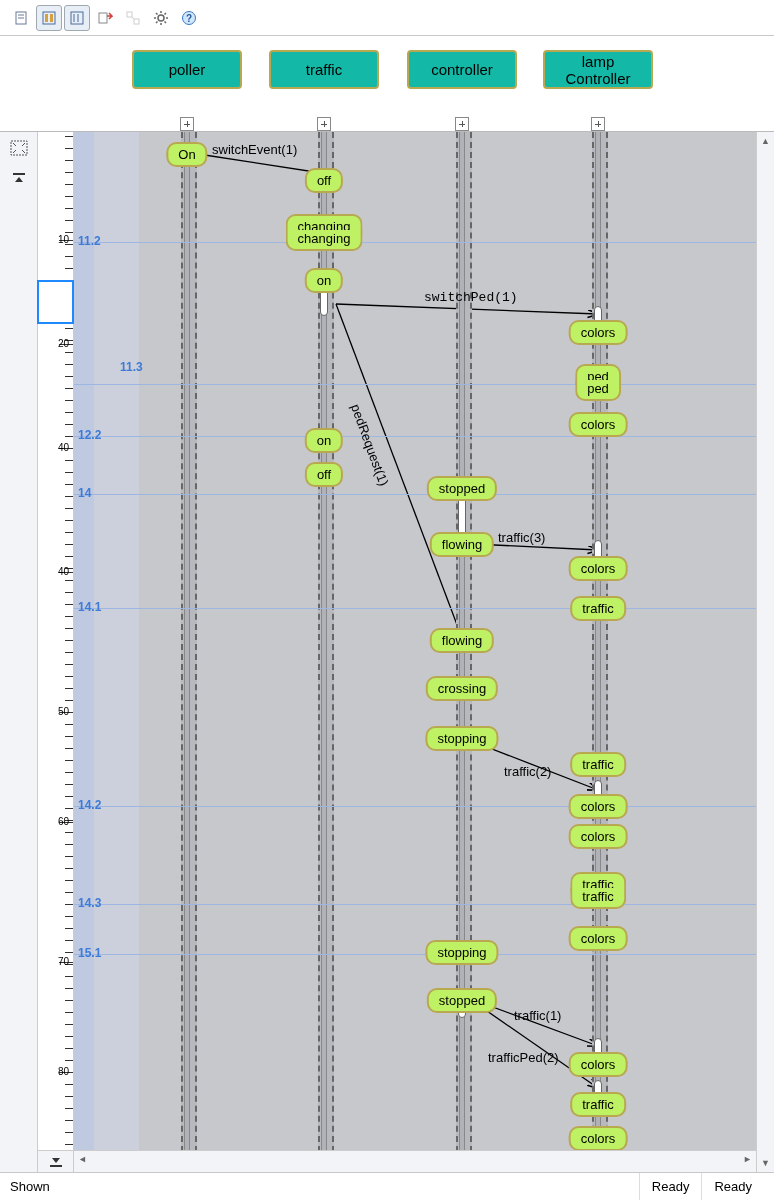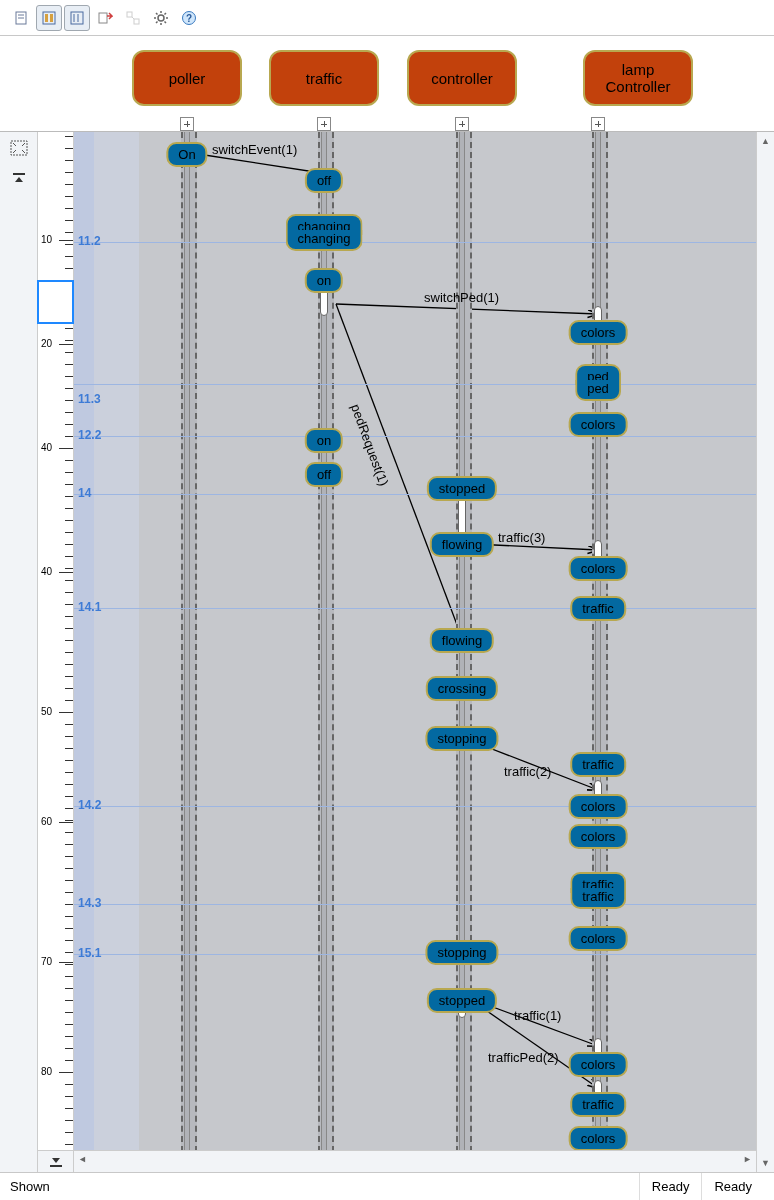"poller" .lifeline-head { background: #c2410c -> #14b8a6; border-radius: 12px -> 4px; height: 56px -> 39px }
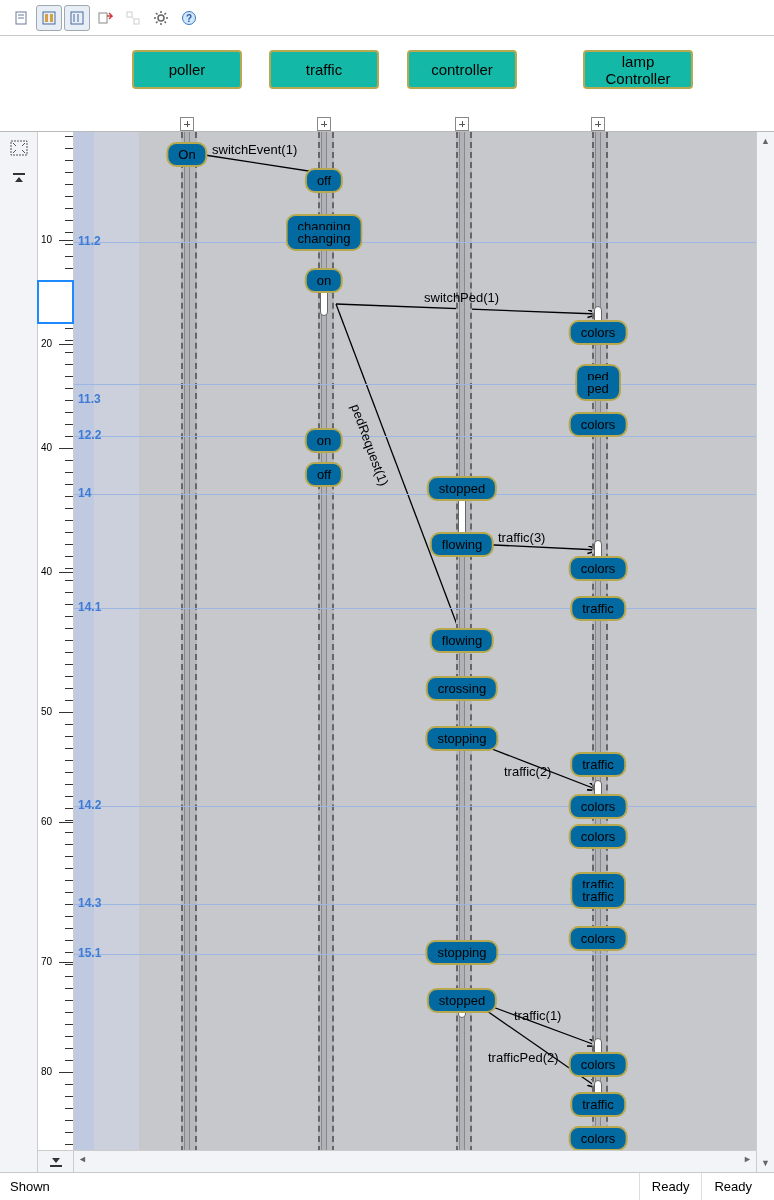"lamp" div.lifeline-head { margin-left: 40px -> none }
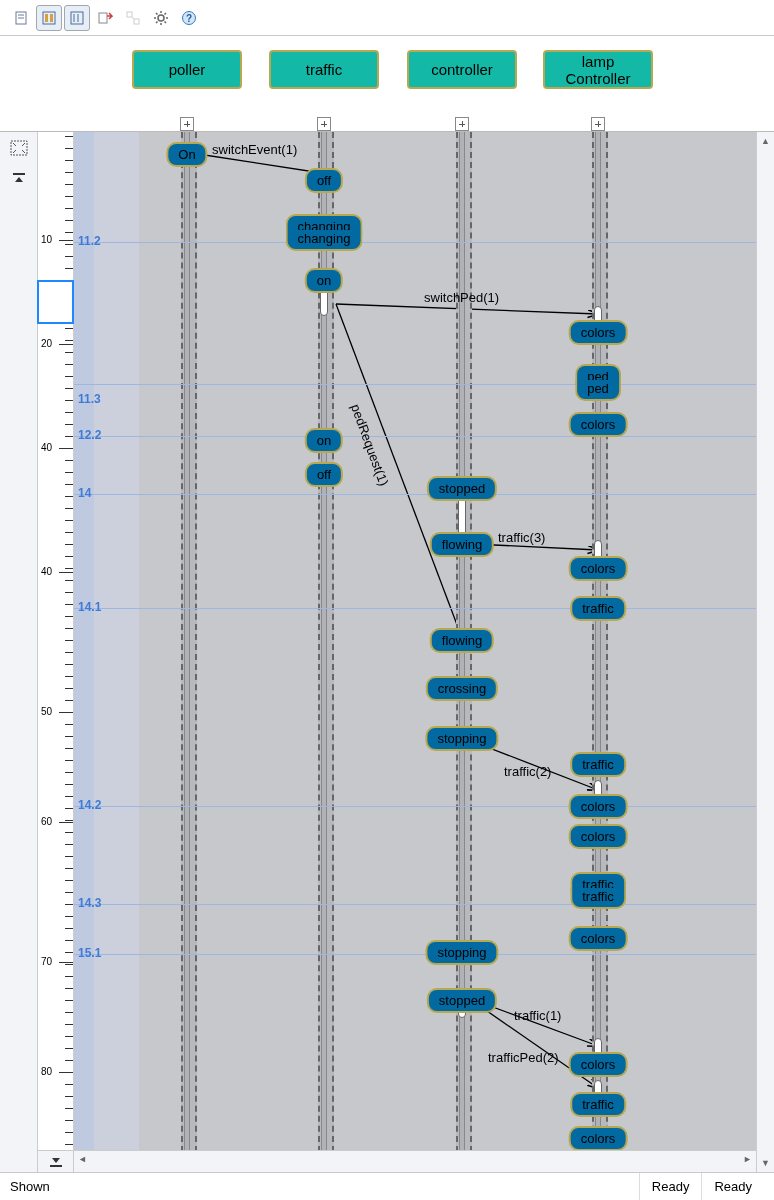"On" .state { background: #0369a1 -> #bef264 }
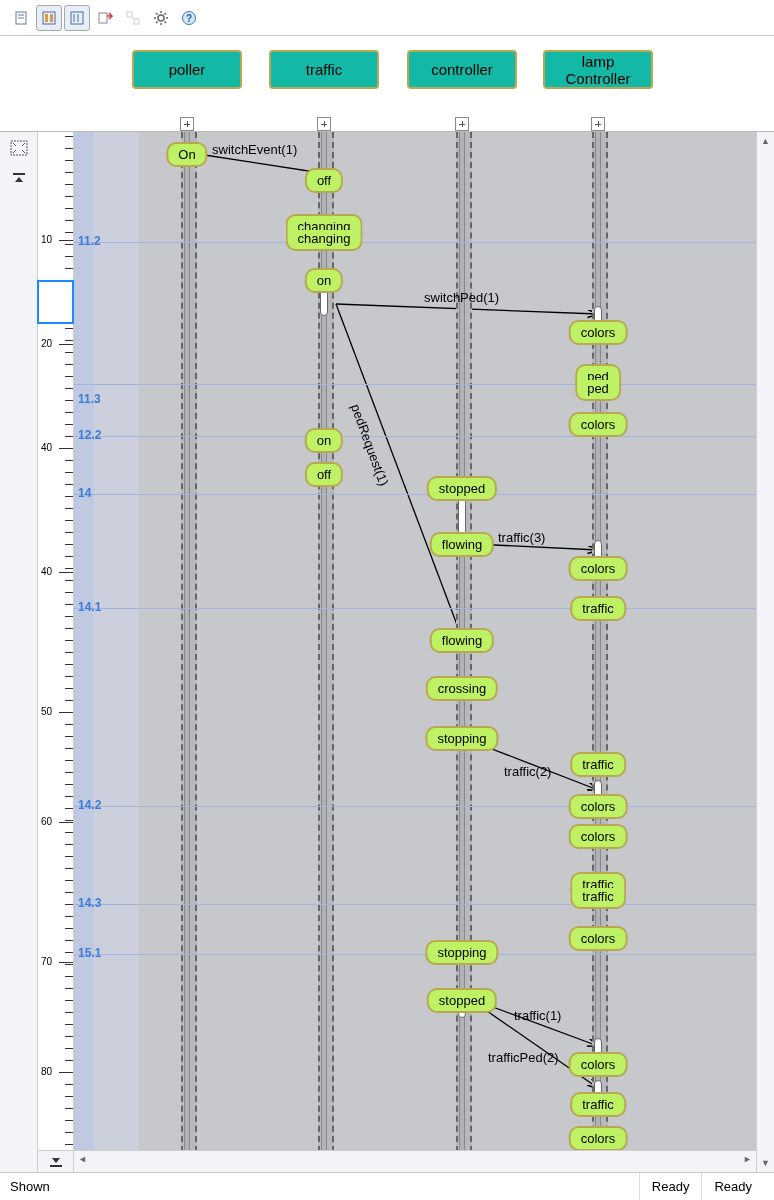"10" .ruler-mark .lbl { right: 21px -> 4px }
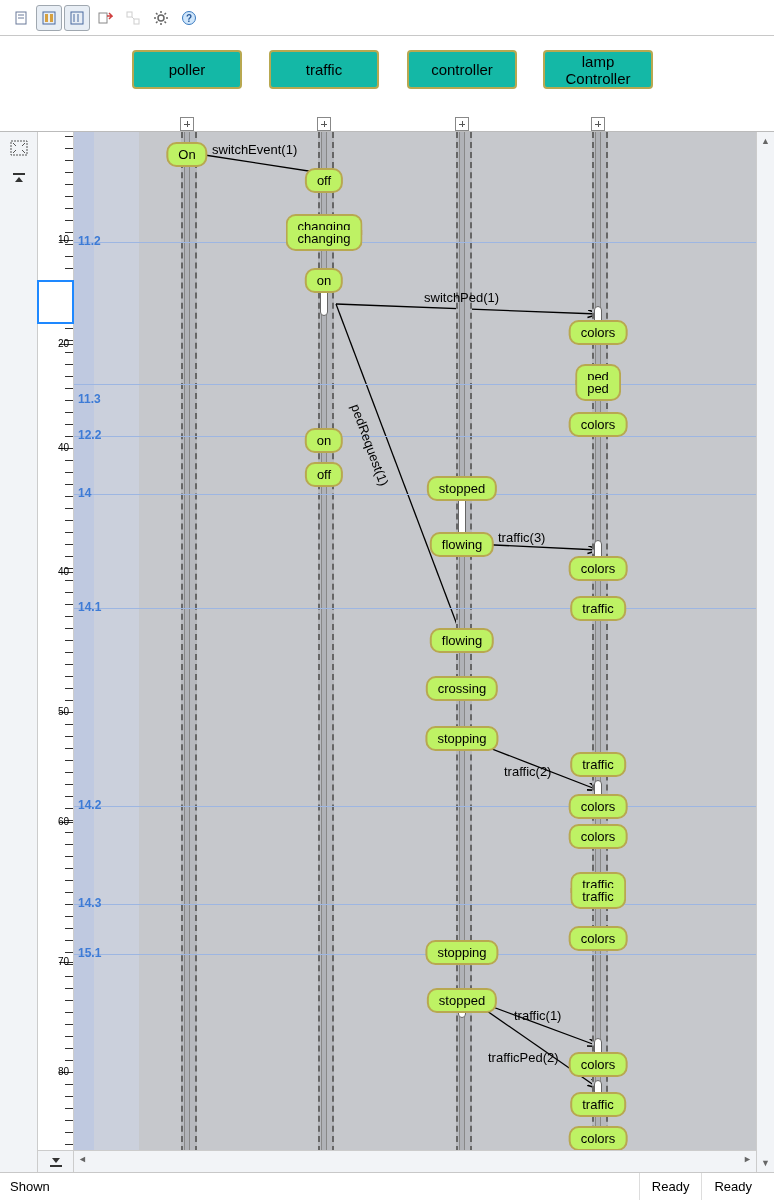"switchPed(1)" div.msg-lbl { font-family: none -> Liberation Mono, monospace }
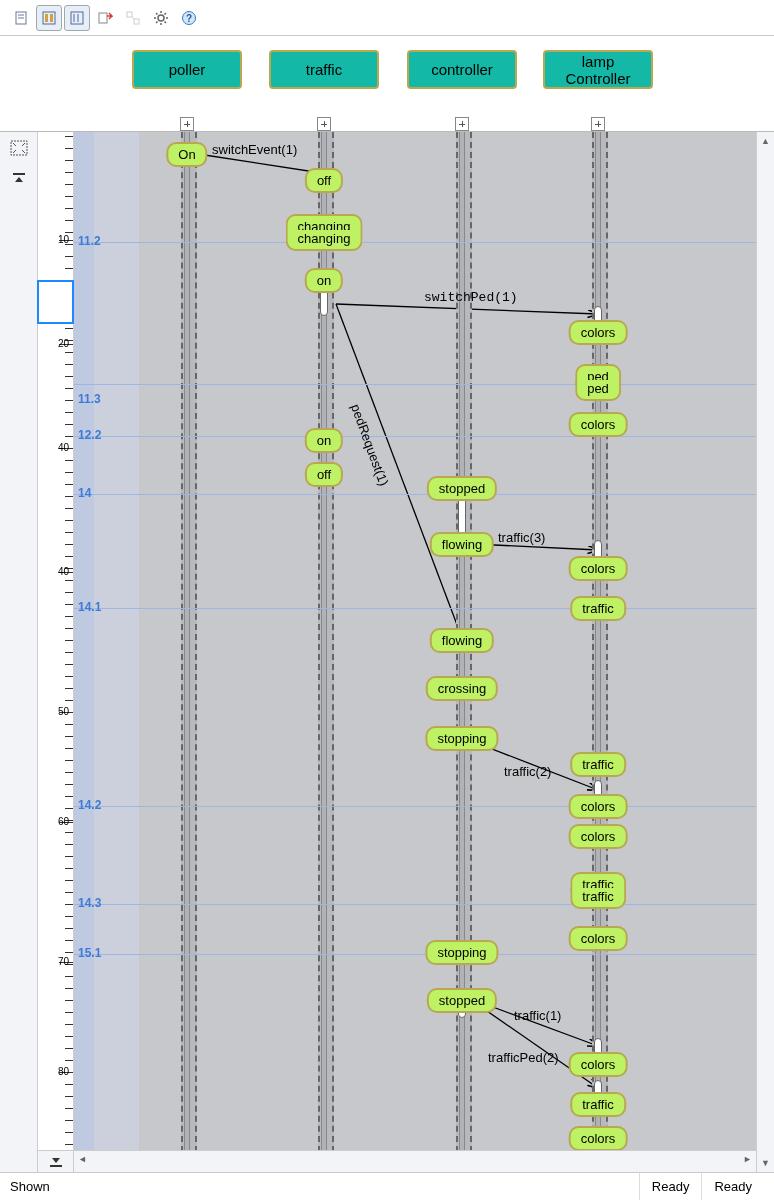"11.3" div.time-lbl { margin-left: none -> 42px; top: 260px -> 228px }
